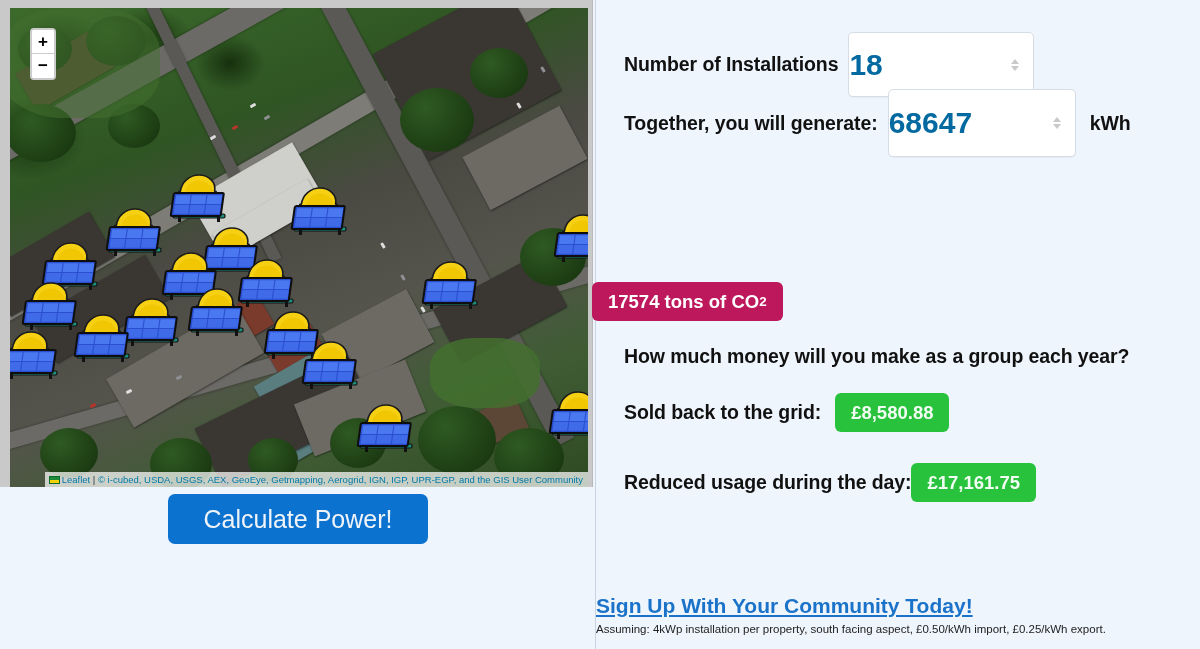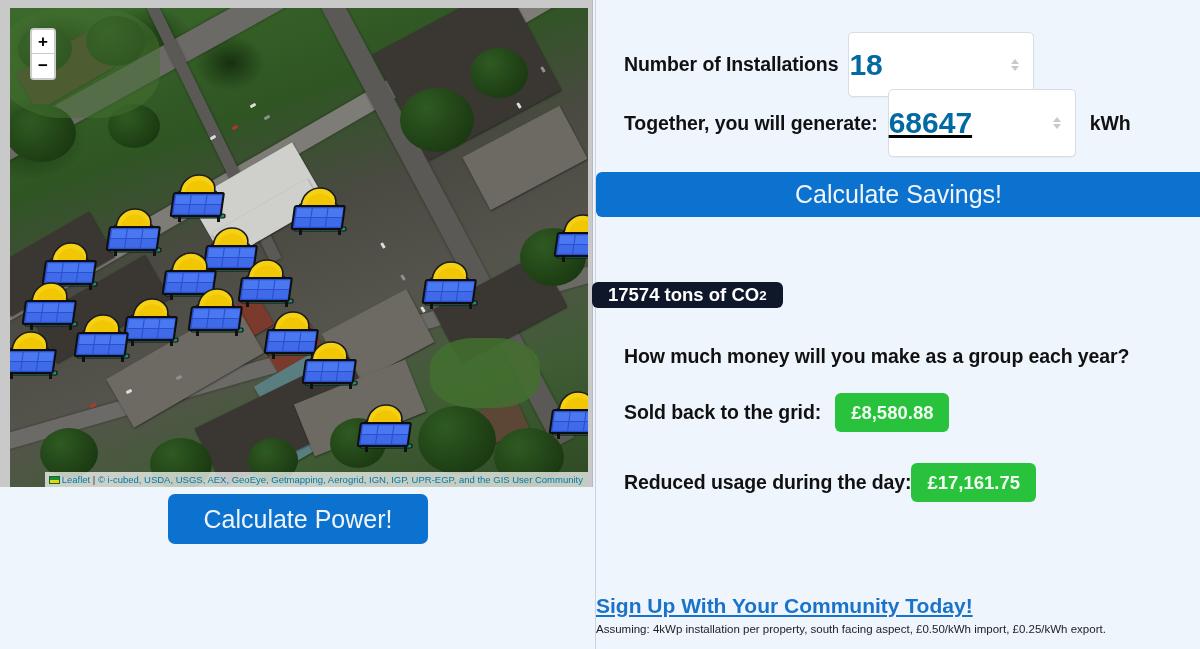"68647" #generation-input { text-decoration: underline -> none }
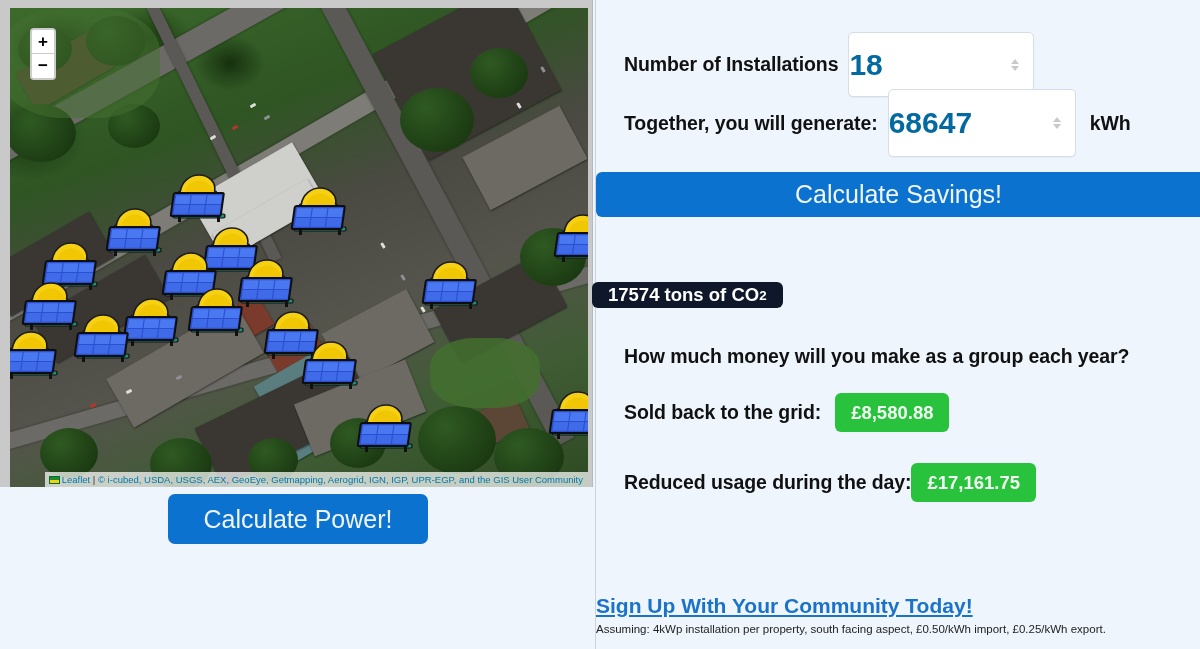"Calculate Savings!" button { html: <button>Calculate Savings!</button> -> none }
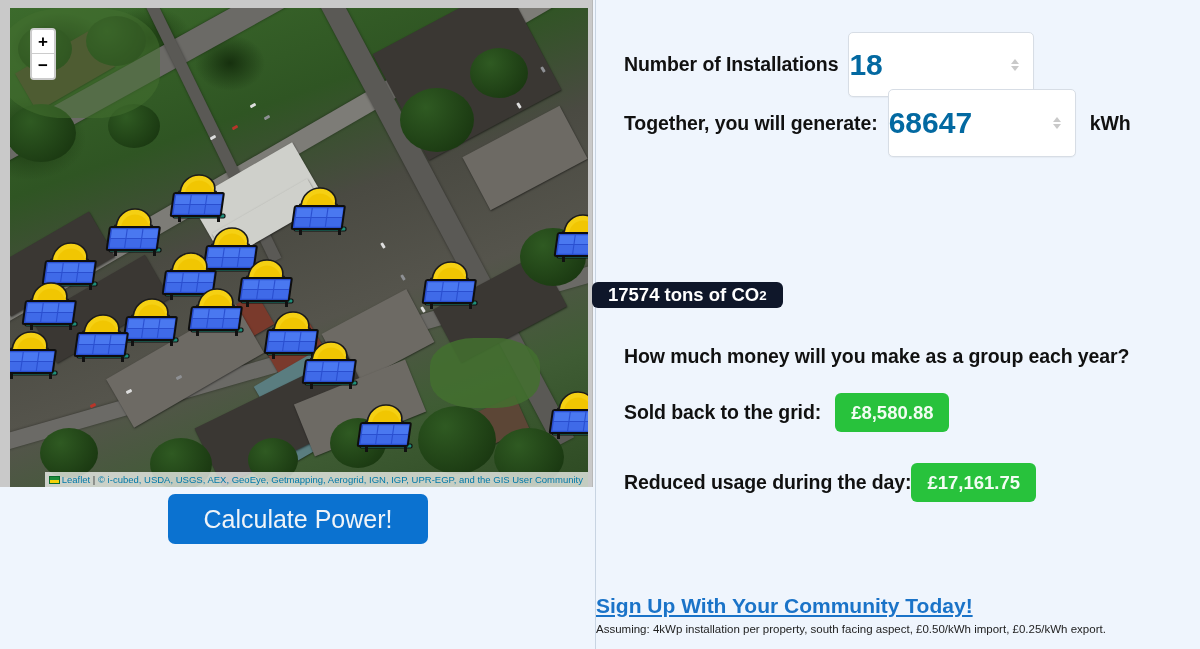"17574 tons of CO" .badge.orange { background: #0f172a -> #be185d; height: 26px -> 39px }
